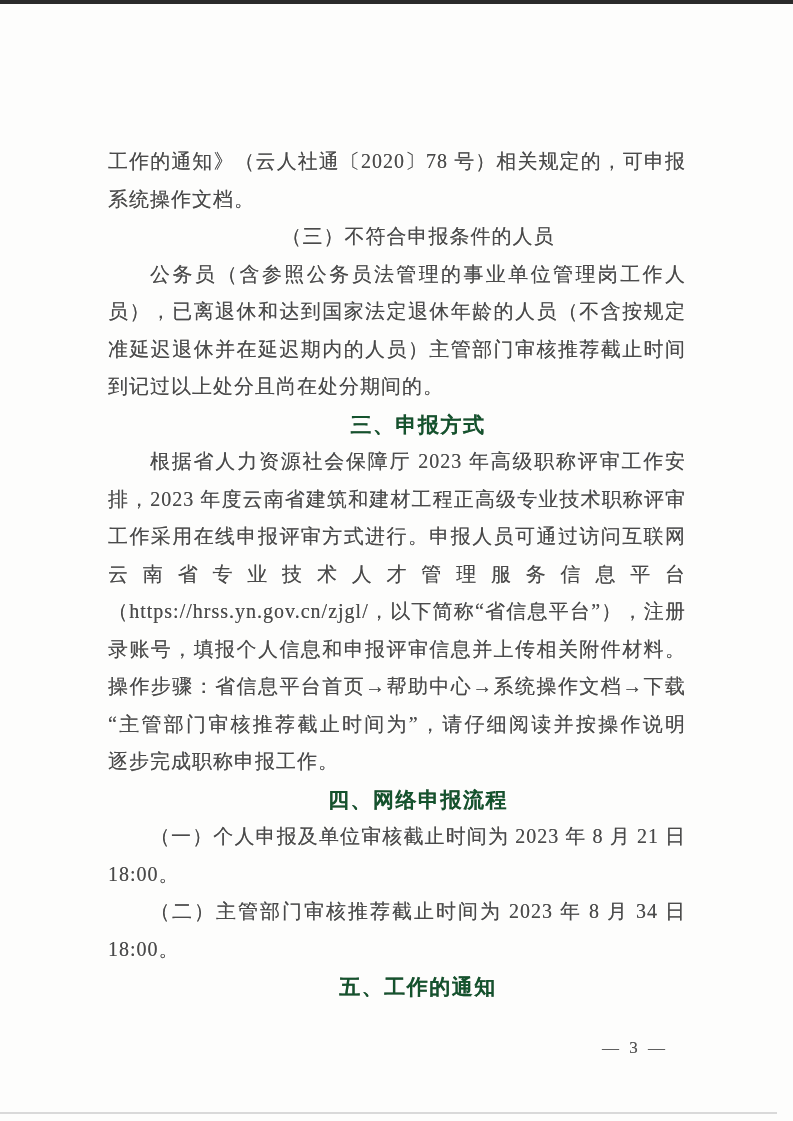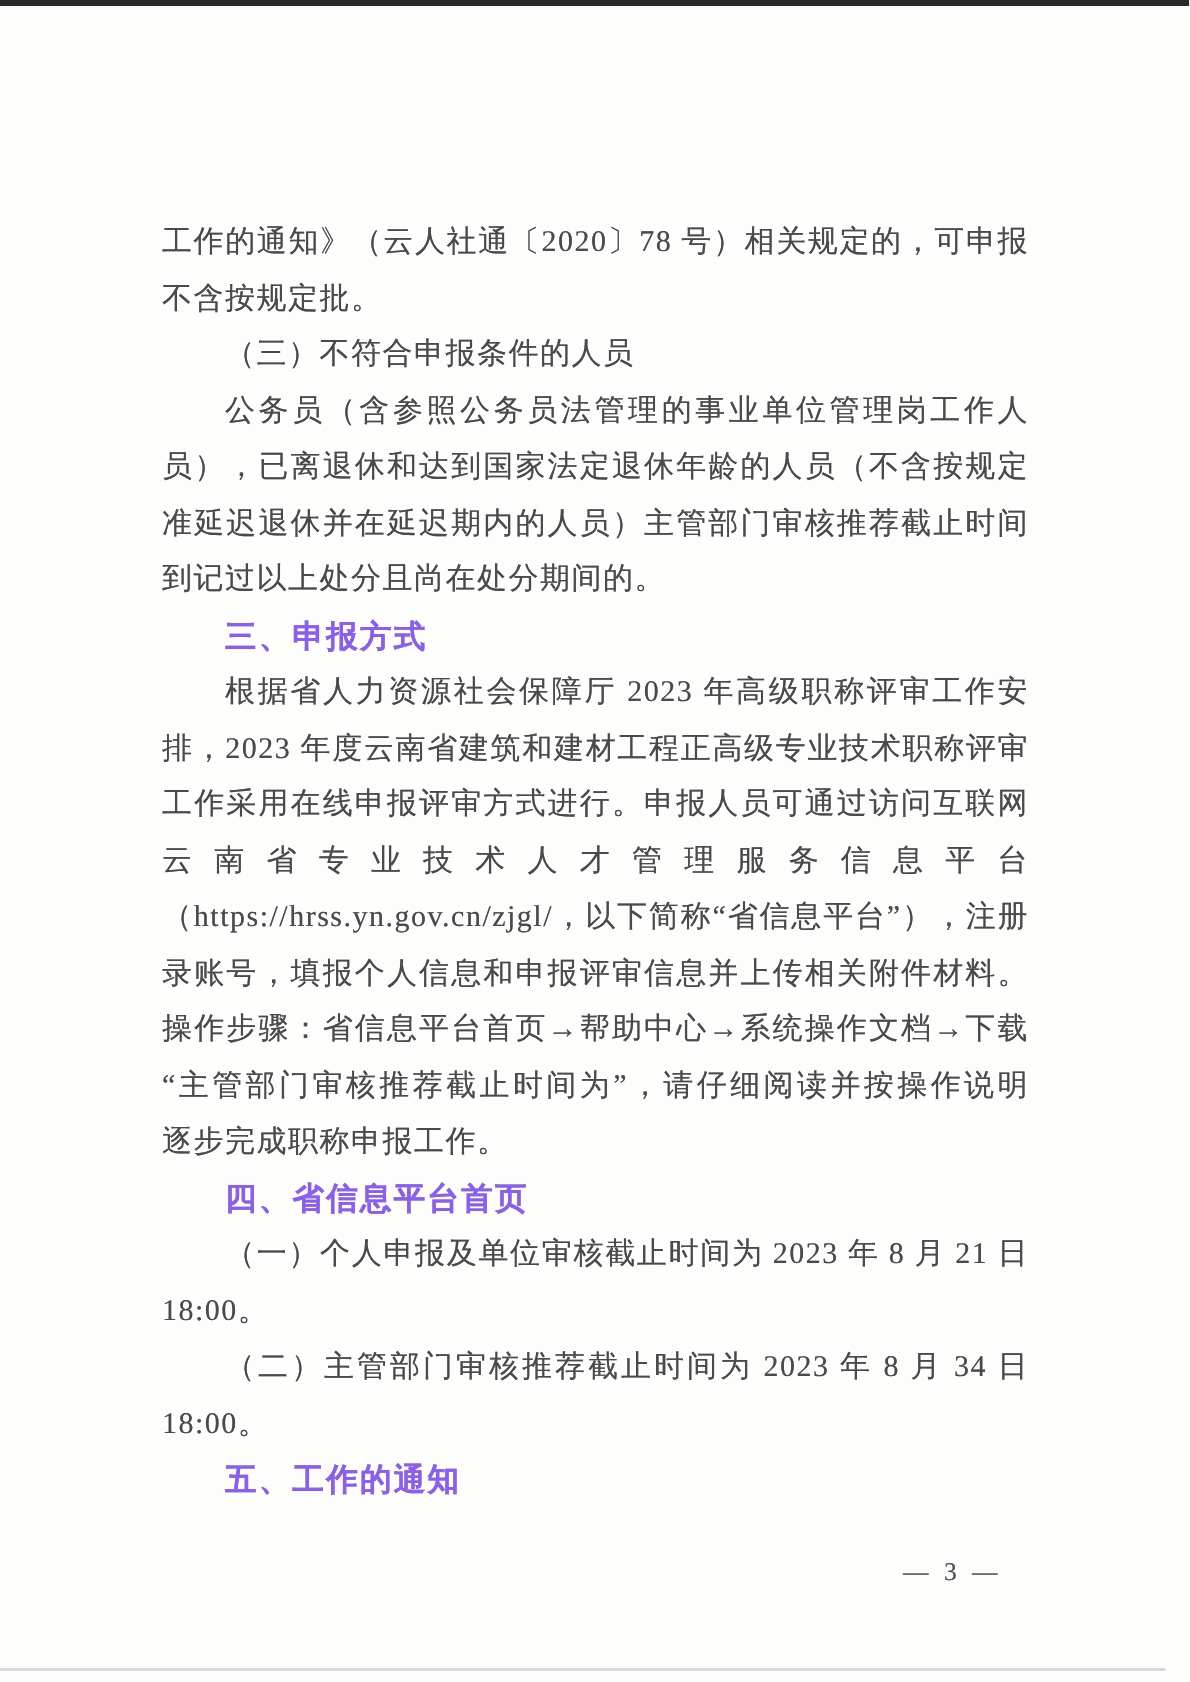"不含按规定批。" div.line { text: 不含按规定批 -> 系统操作文档 }
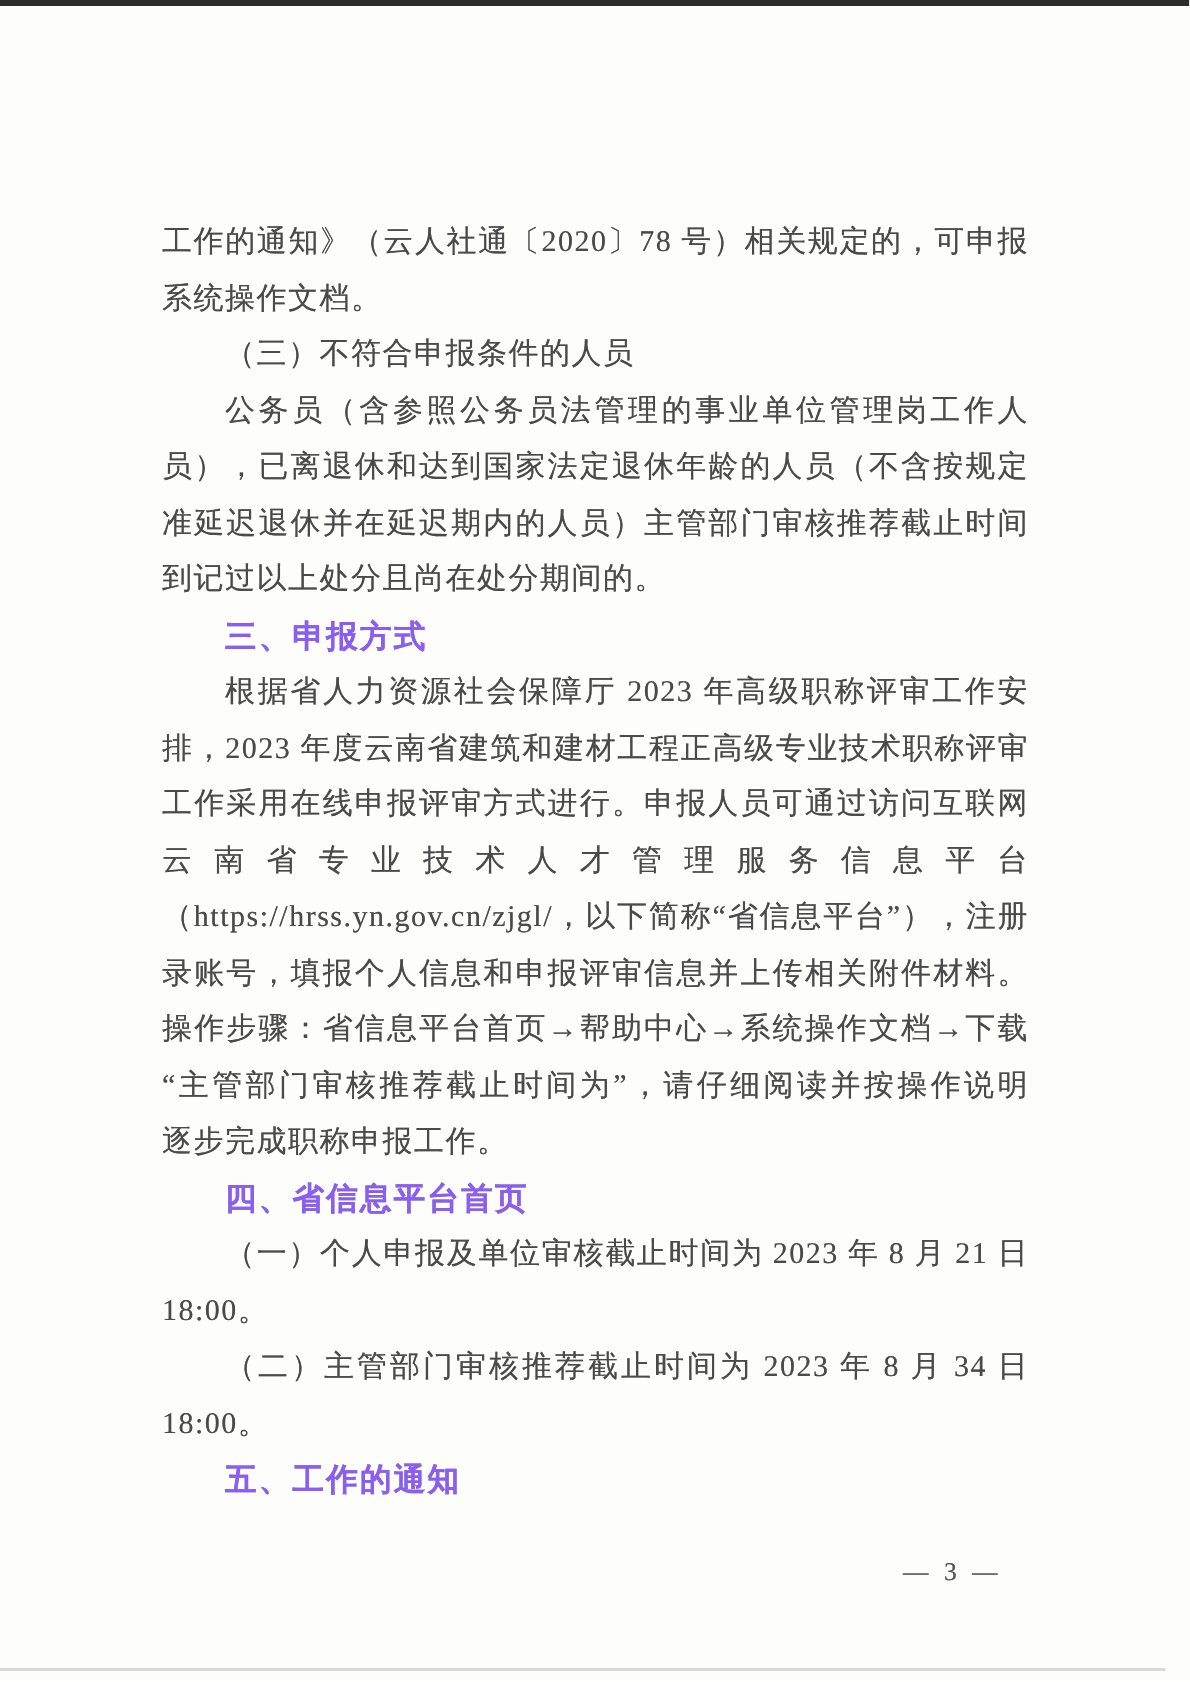"（三）不符合申报条件的人员" .line.indent { text-align: none -> center }
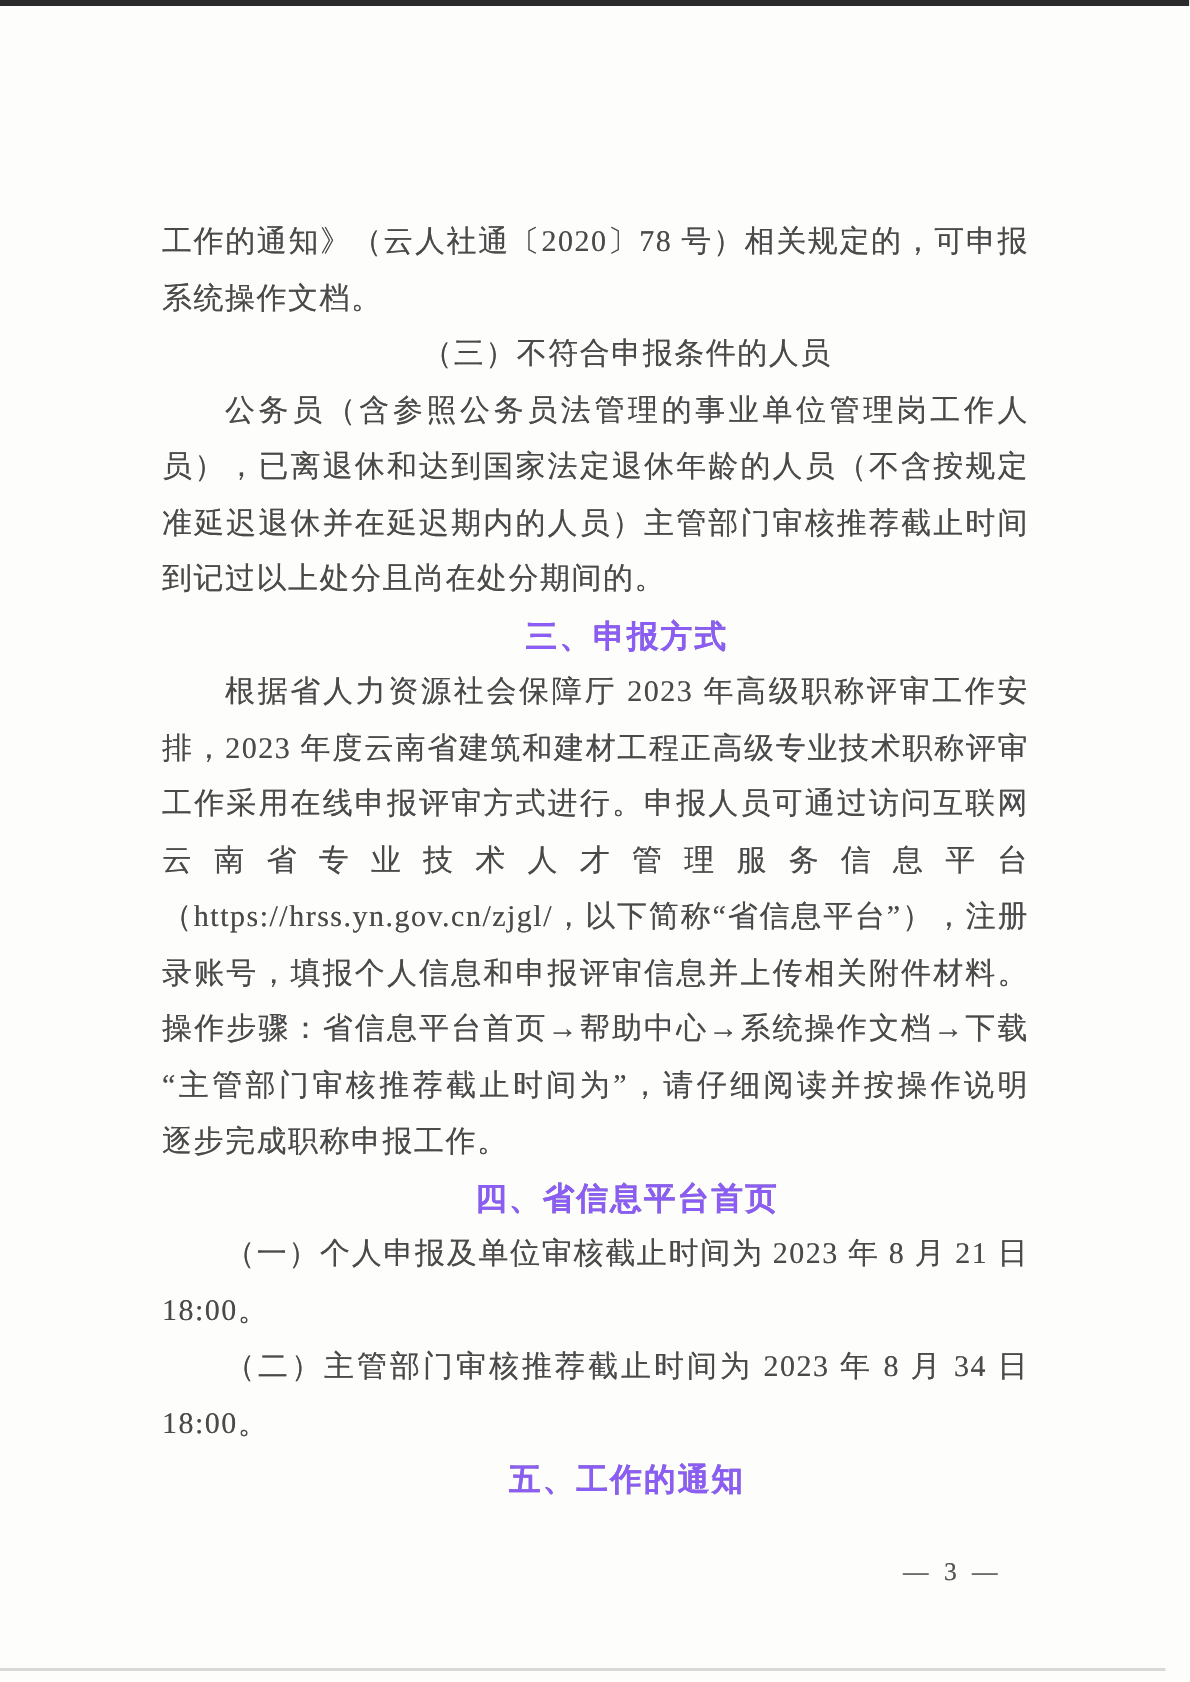"三、申报方式" .line.heading { color: #8b5cf6 -> #14532d }
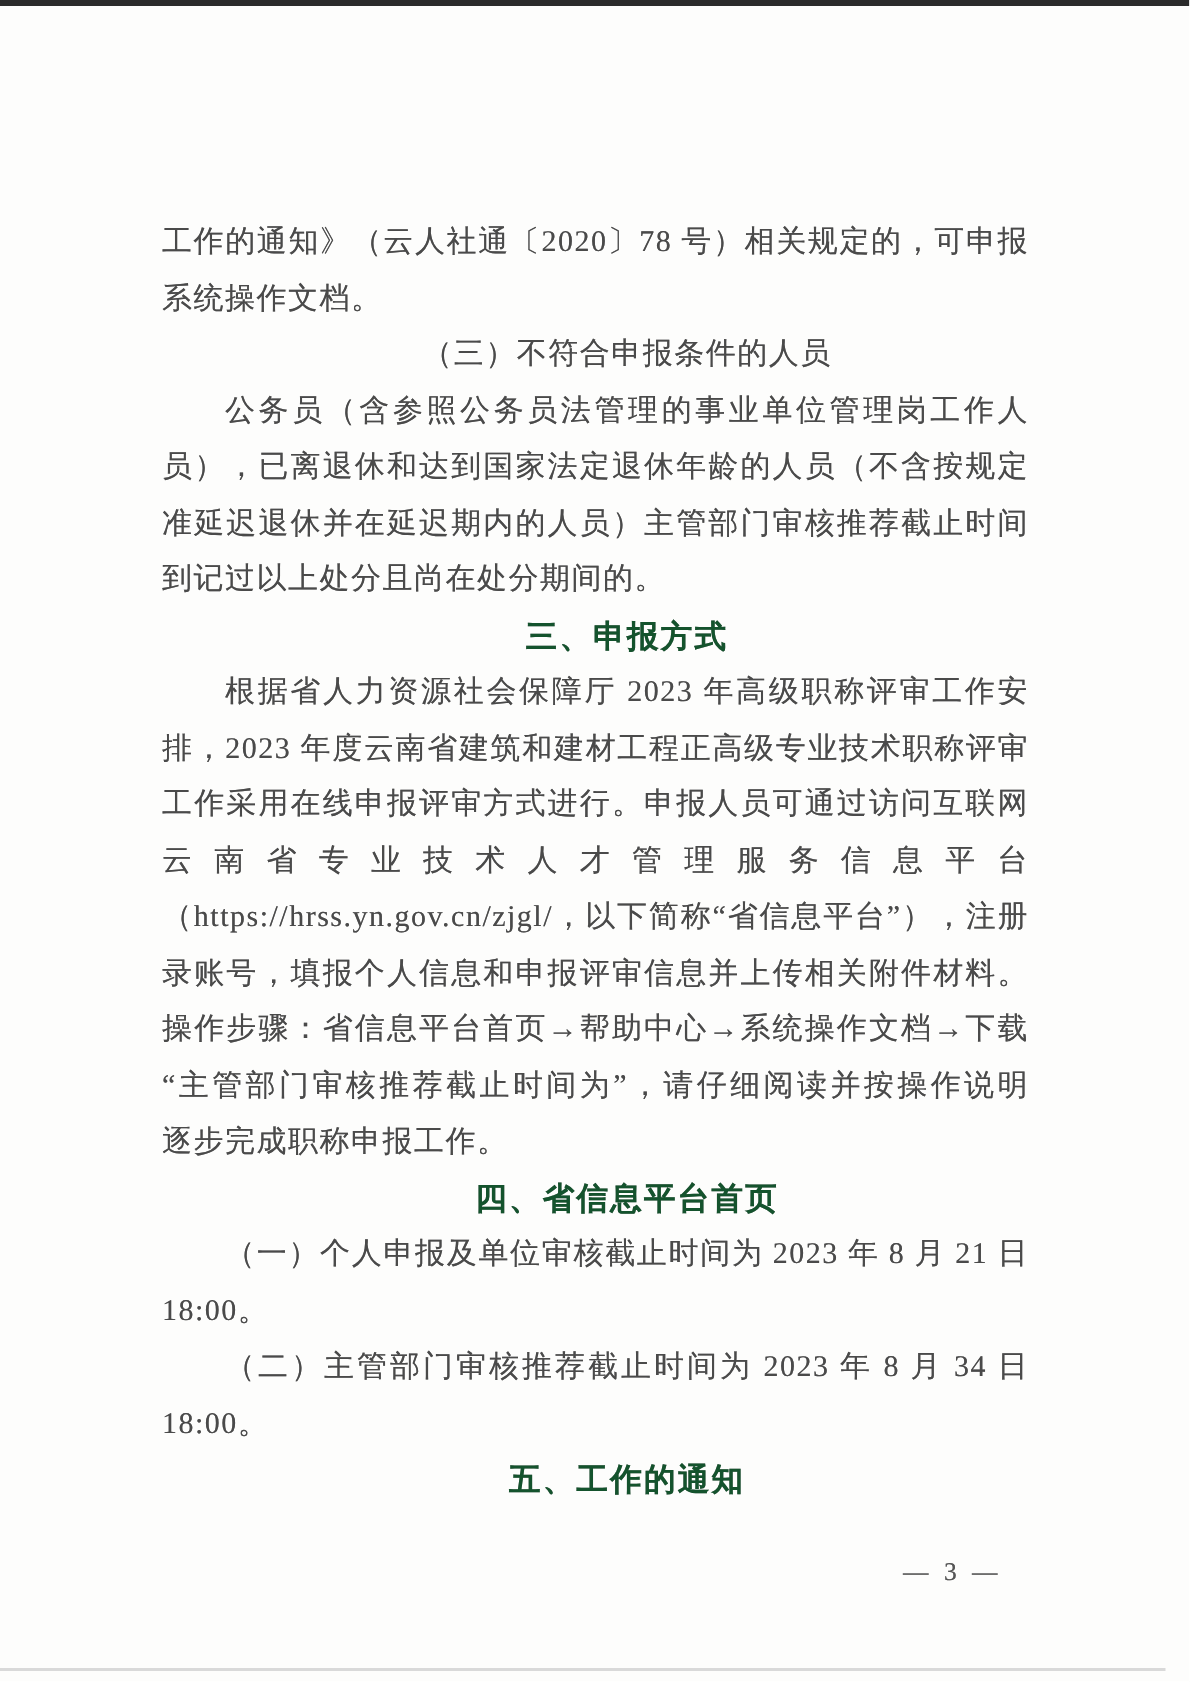"四、省信息平台首页" div.line { text: 省信息平台首页 -> 网络申报流程 }
